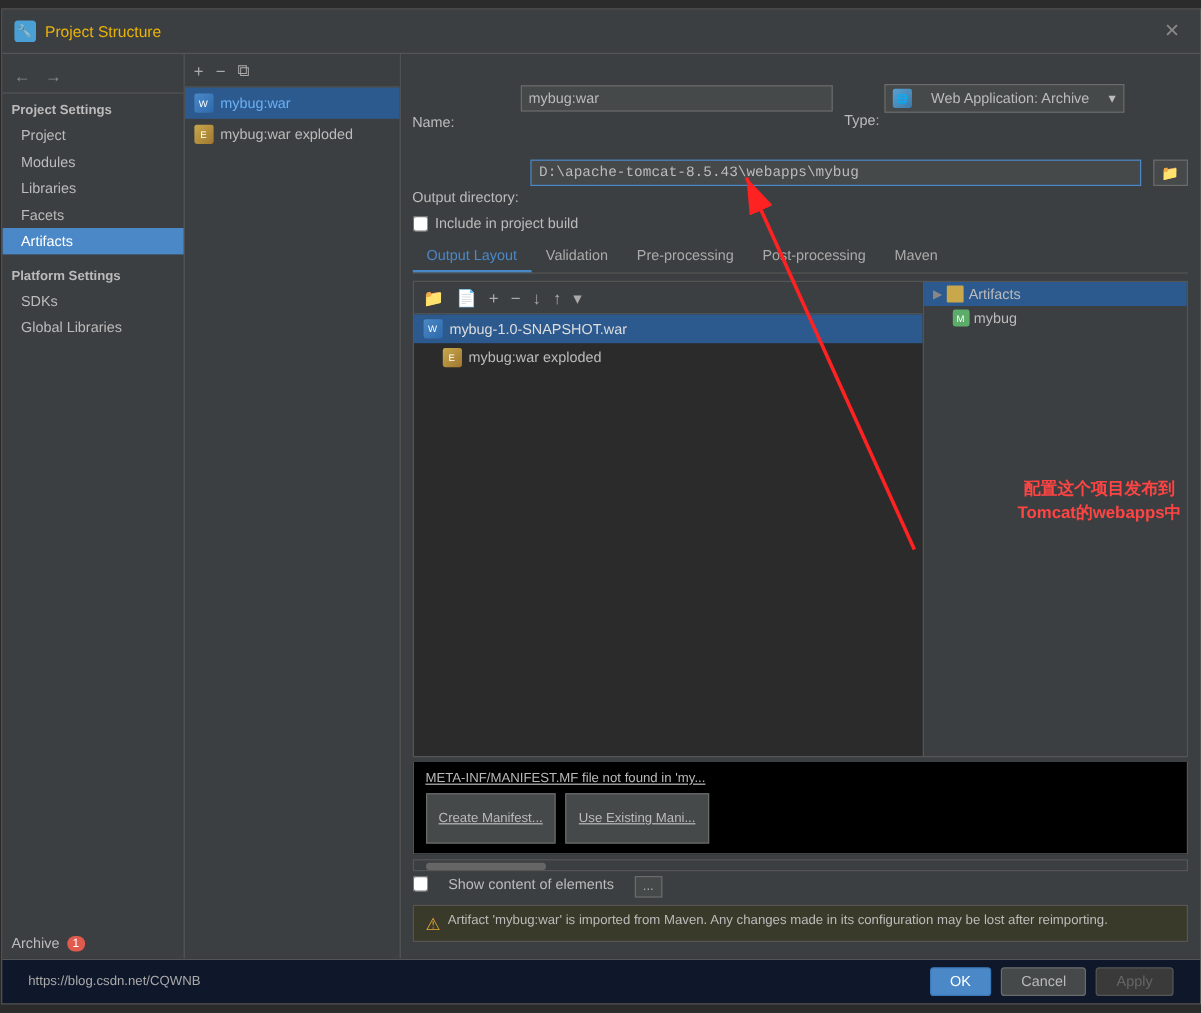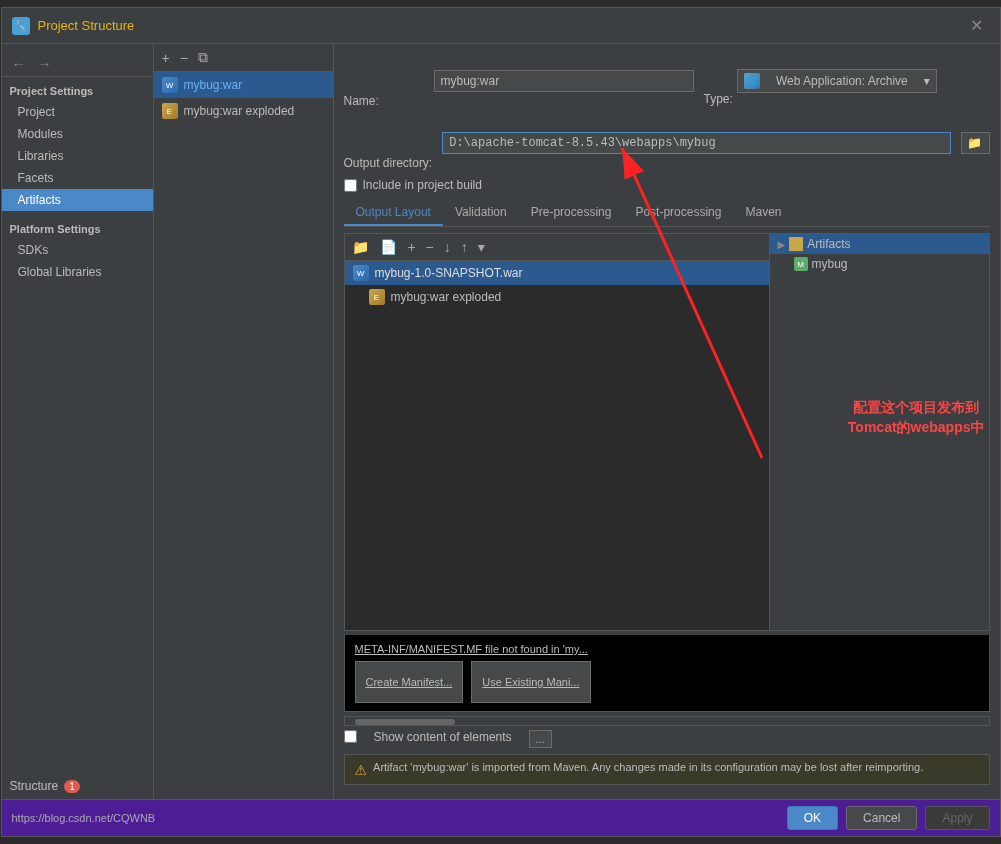"Structure" span { text: Structure -> Archive }
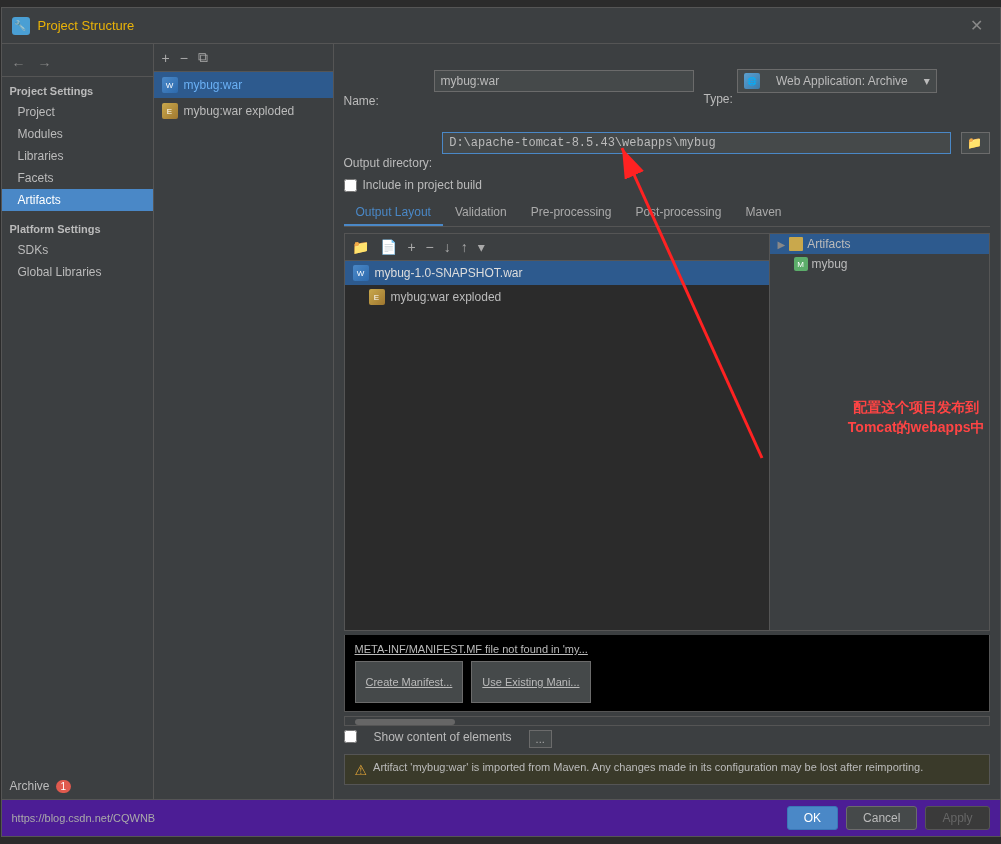"https://blog.csdn.net/CQWNB" .dialog-footer { background: #4c1d95 -> #0f172a; padding: 6px 10px -> 6px 22px }
